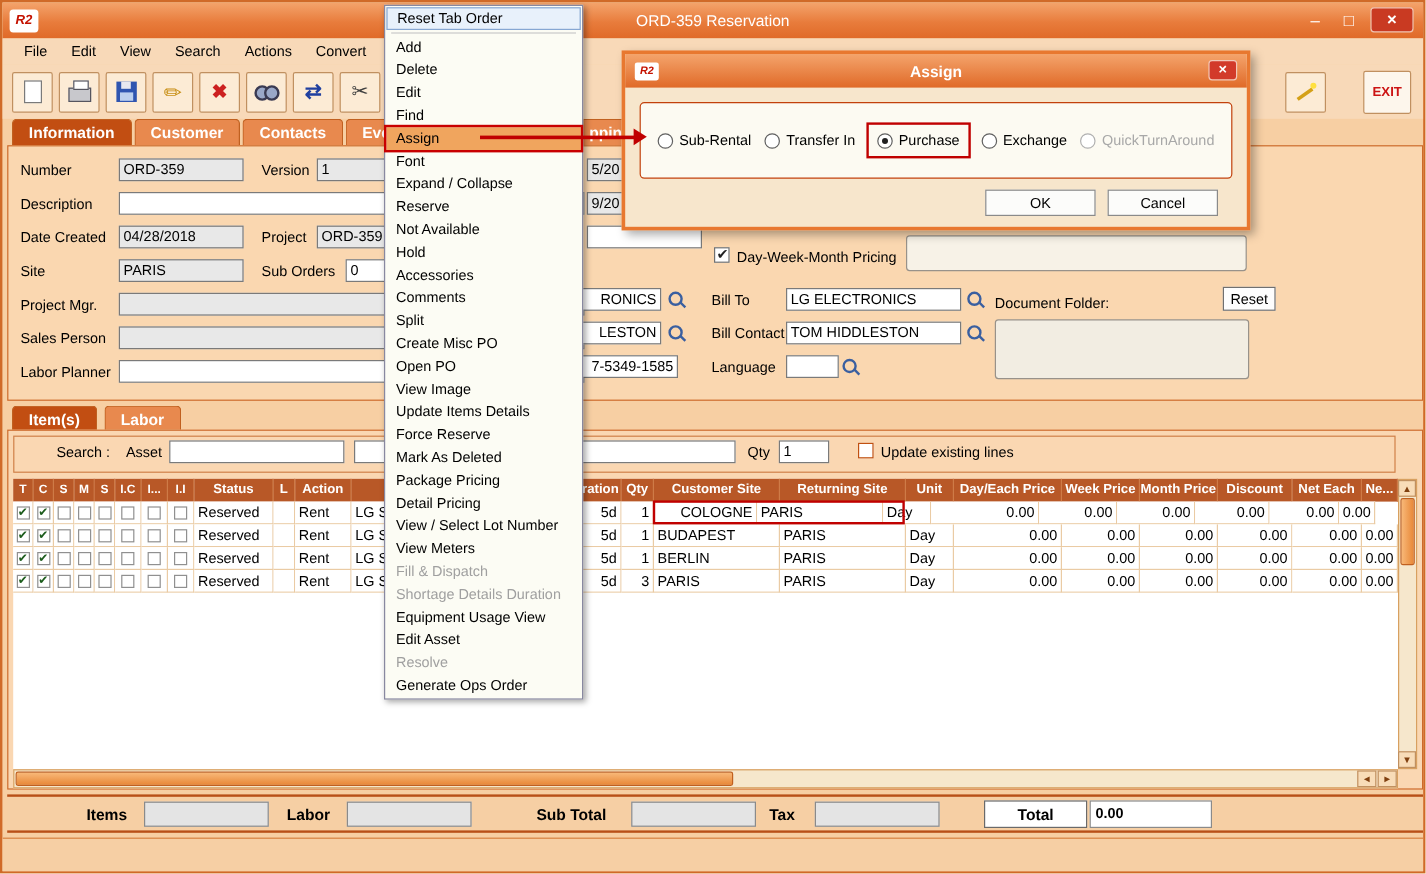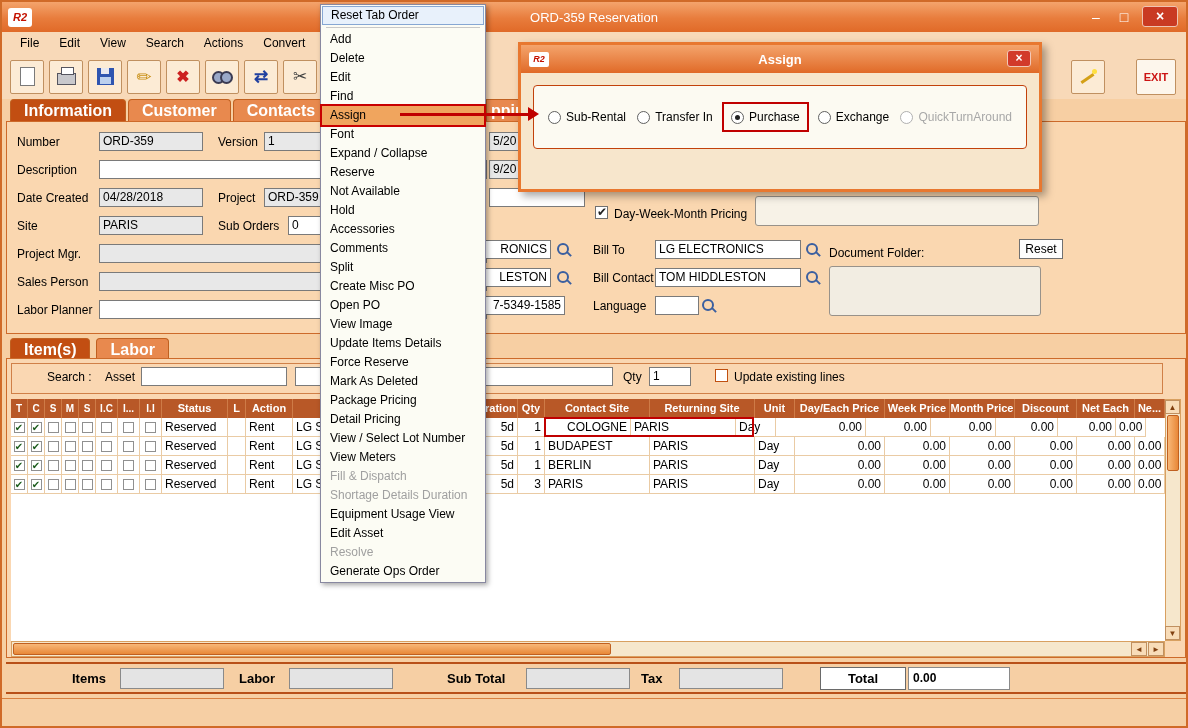"Information" .tab { font-size: 16px -> 13px }
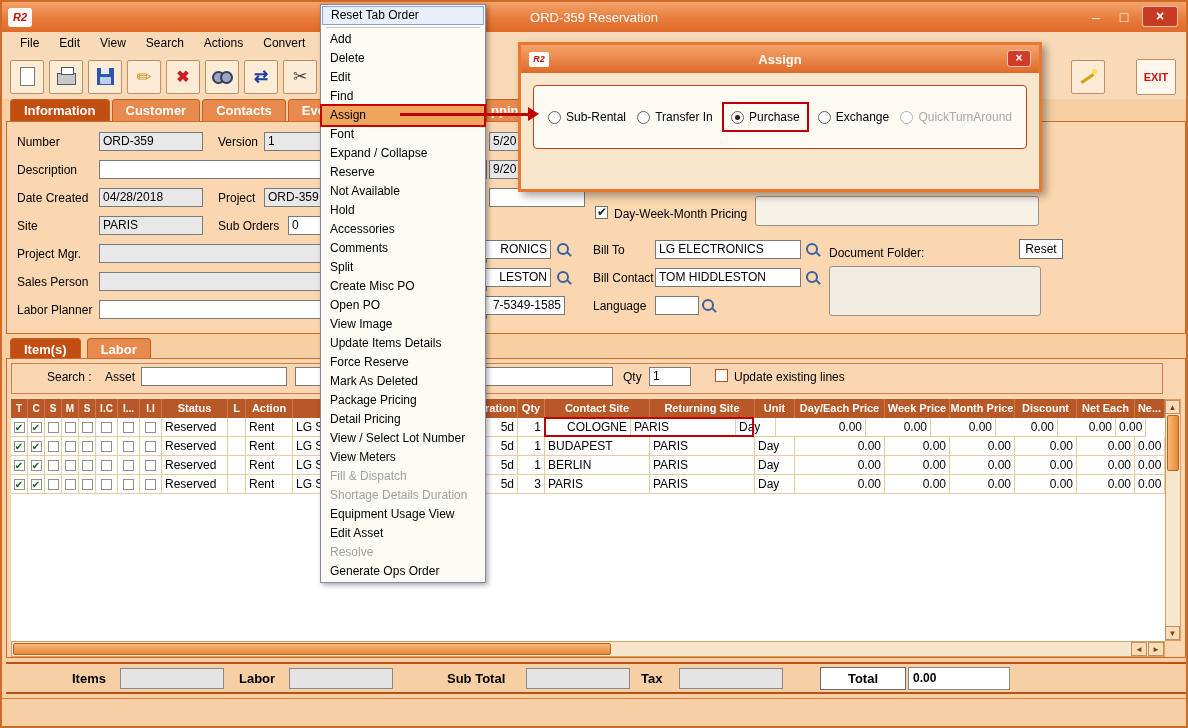"OK" div.dlg-buttons { html: none -> <div> <div>OK</div> <div>Cancel</div> </div> }
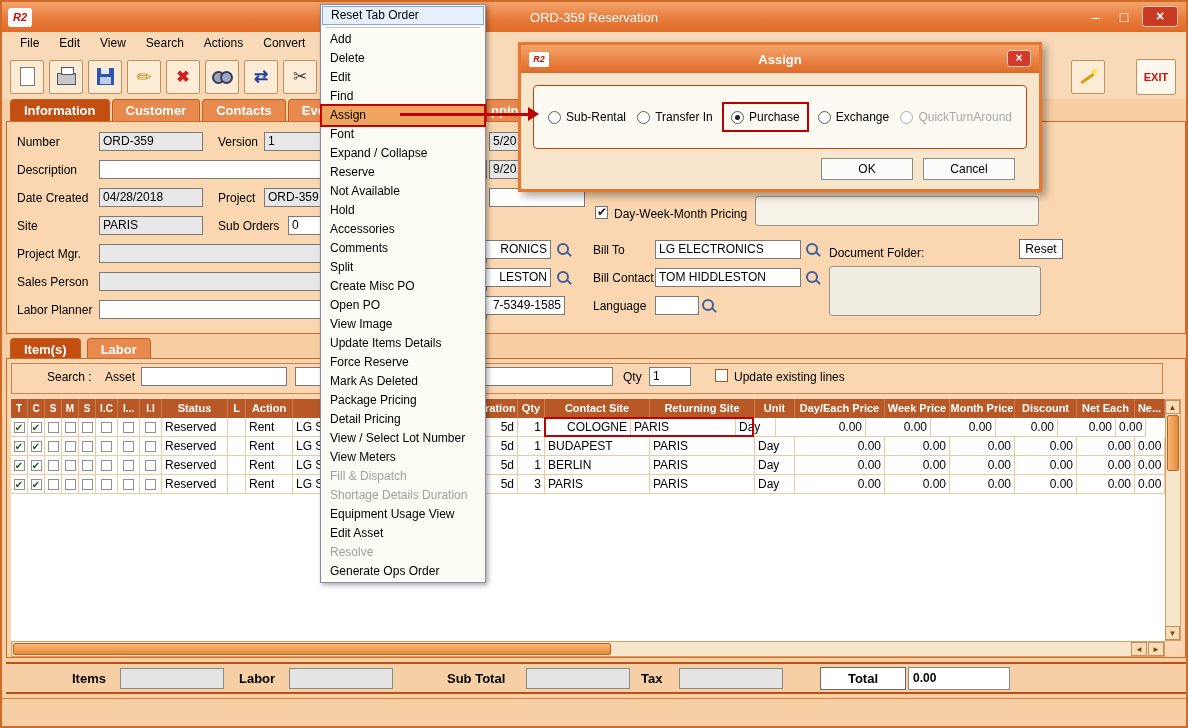"Contact Site" div.hcell { text: Contact -> Customer }
